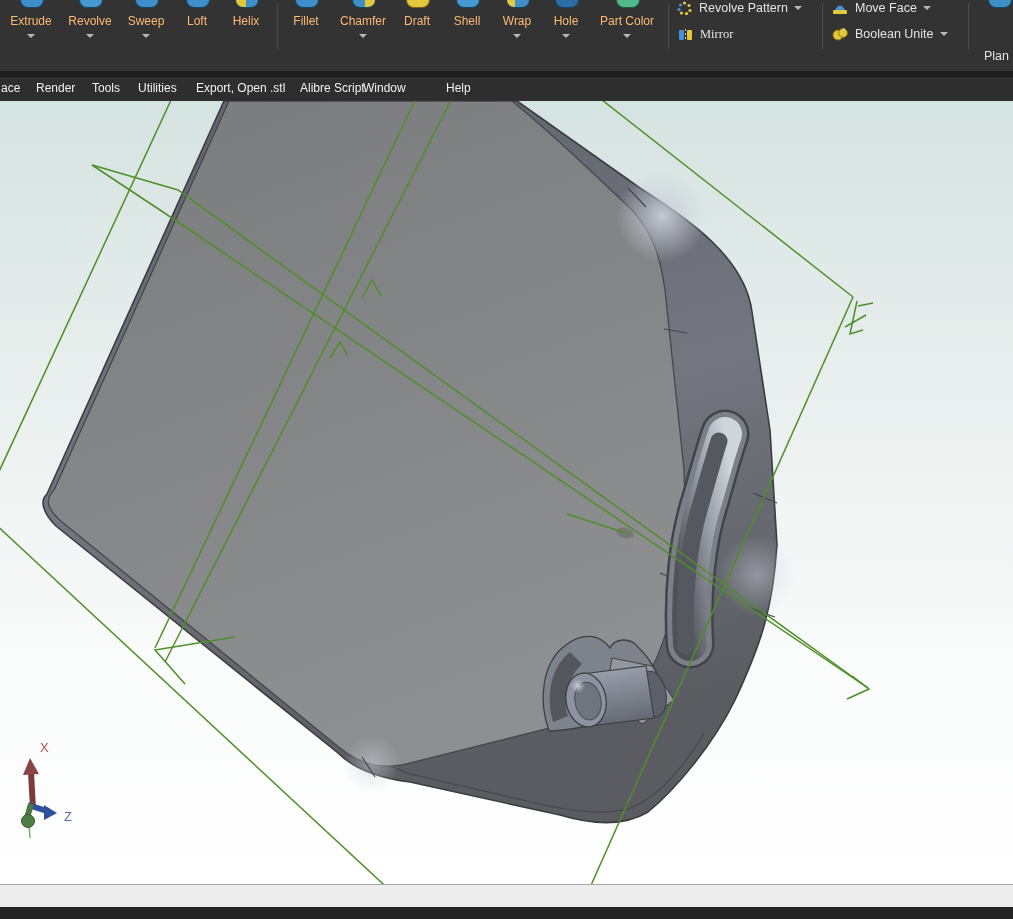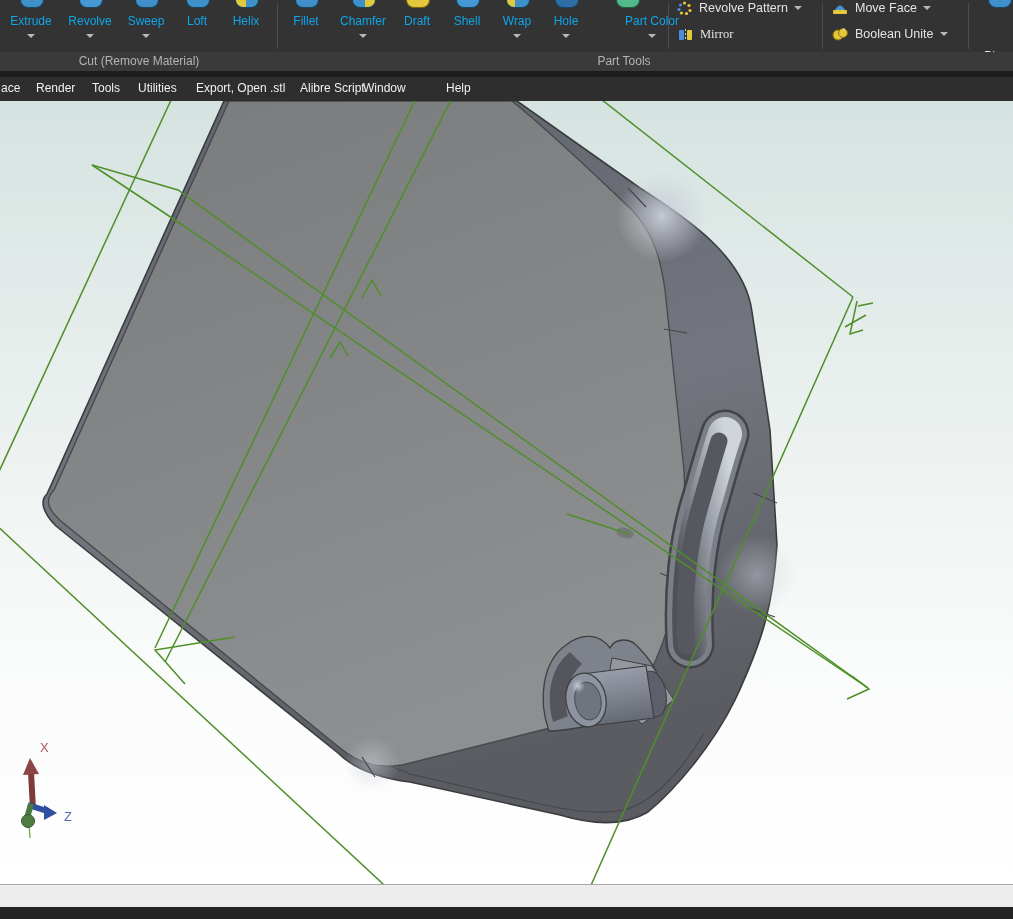"Extrude" .tool .lbl { color: #0ea5e9 -> #fdba74 }
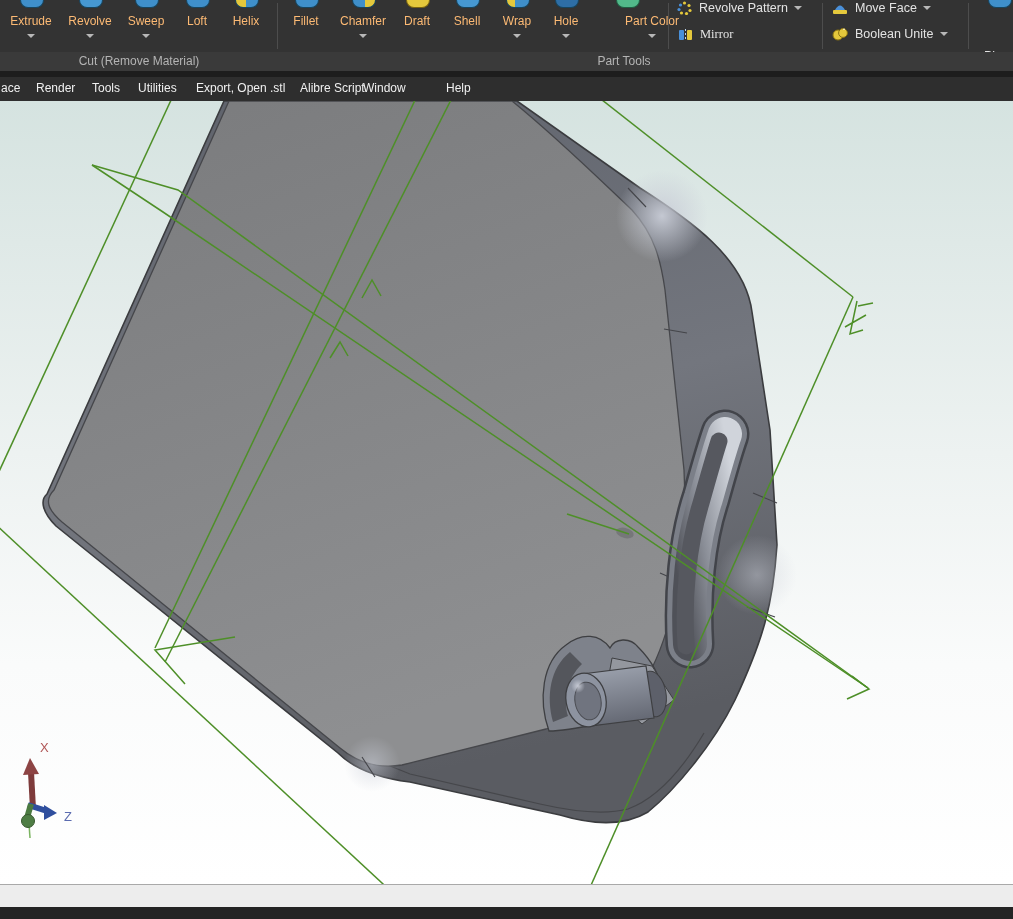"Part Color" div.tool { left: 610px -> 585px }
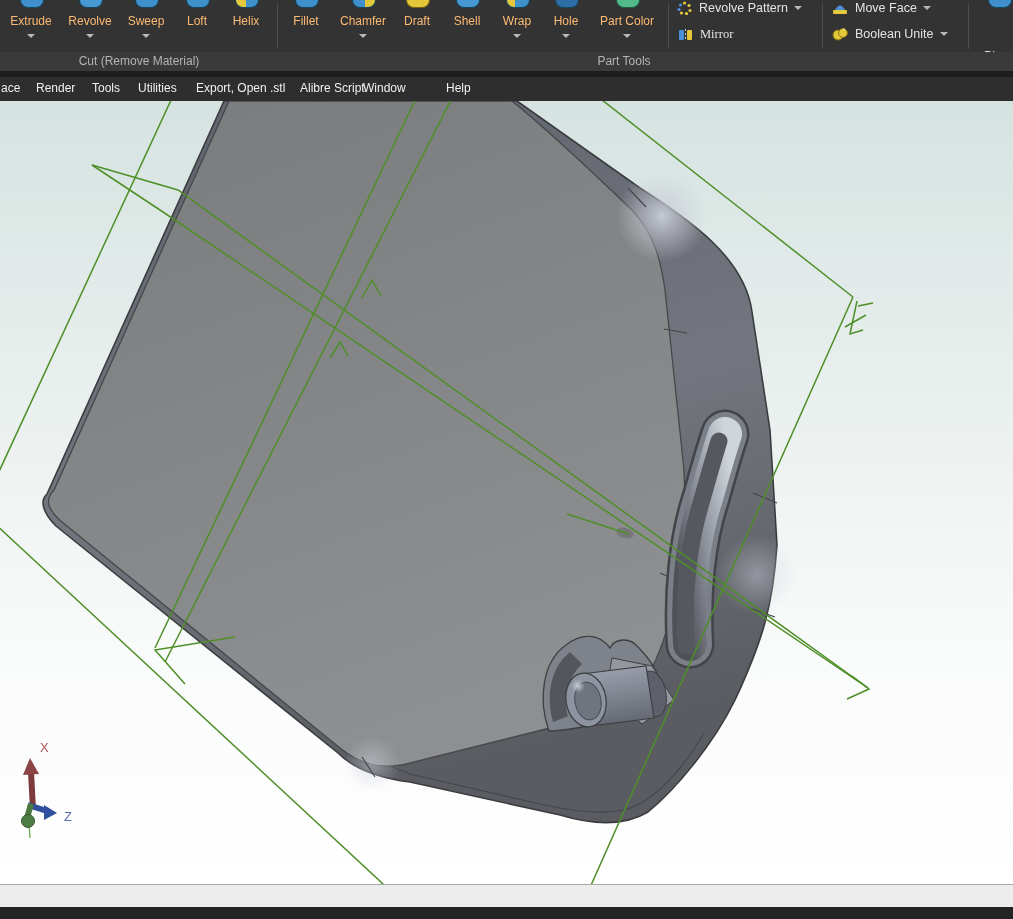"Cut (Remove Material)" div.grouplabels { html: <div> <span>Cut (Remove Material)</span> <span>Part Tools</span> </div> -> none }
